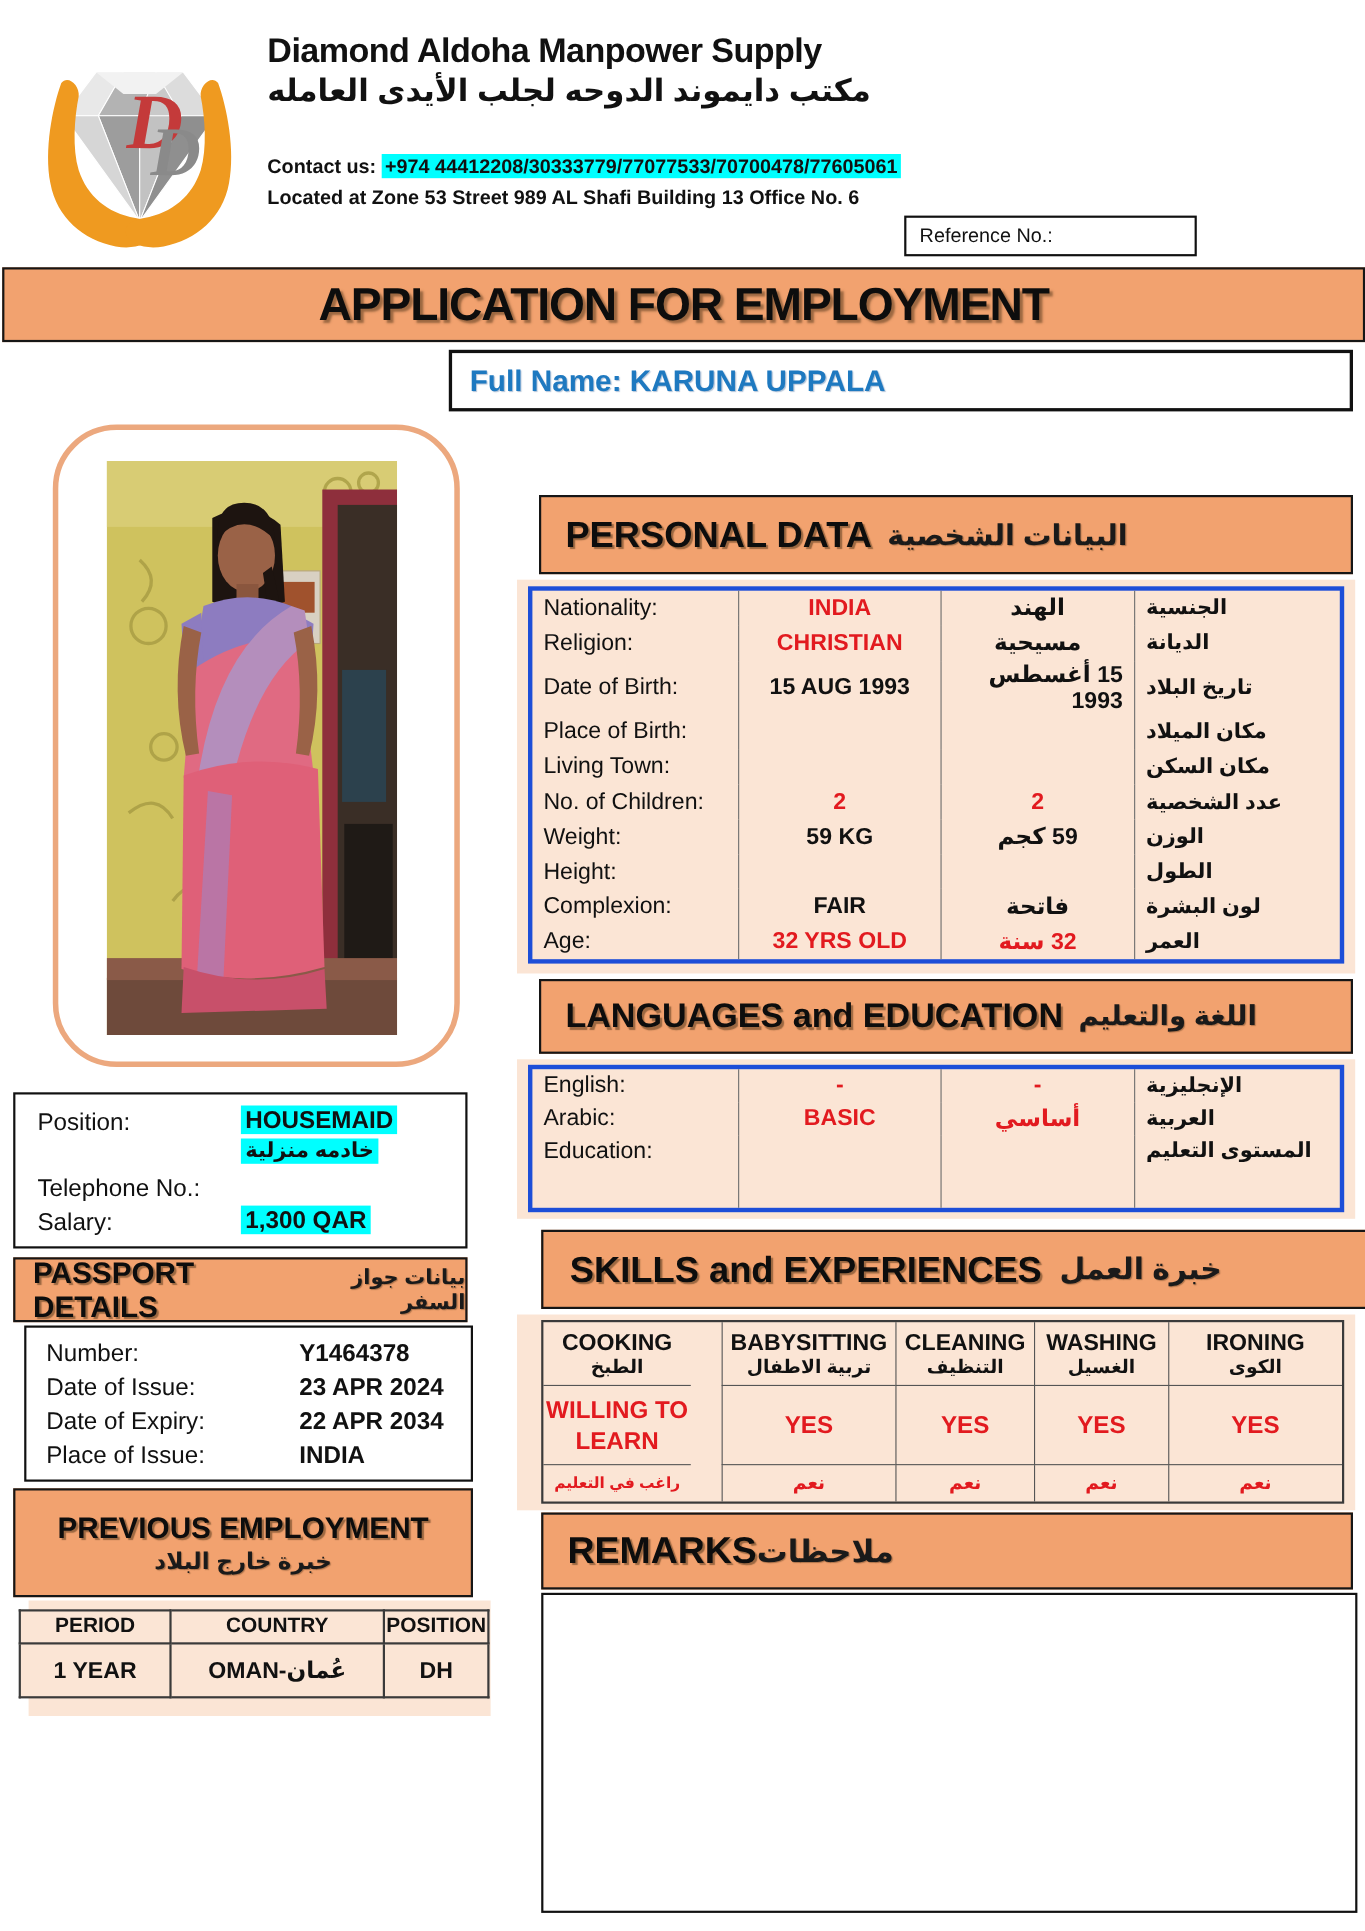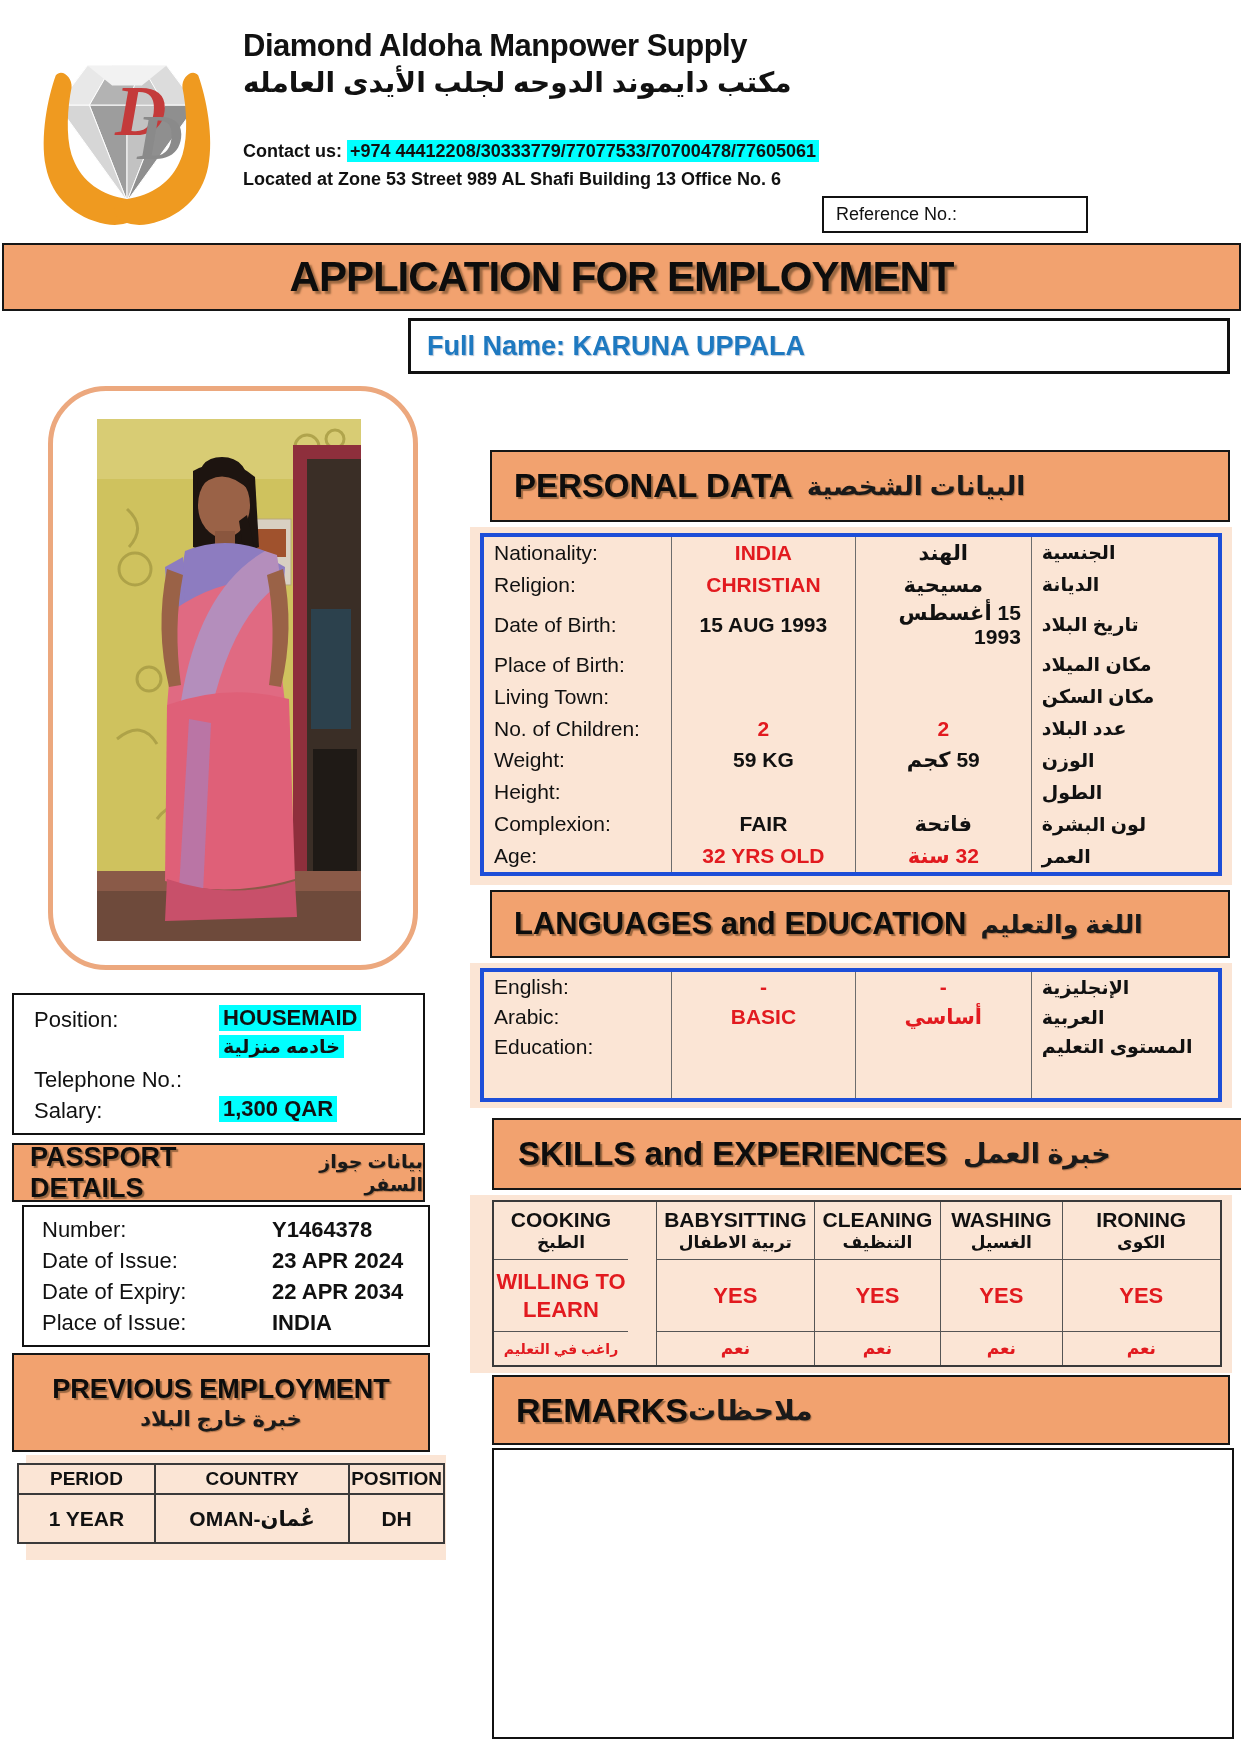"عدد البلاد" div.gcell { text: البلاد -> الشخصية }
